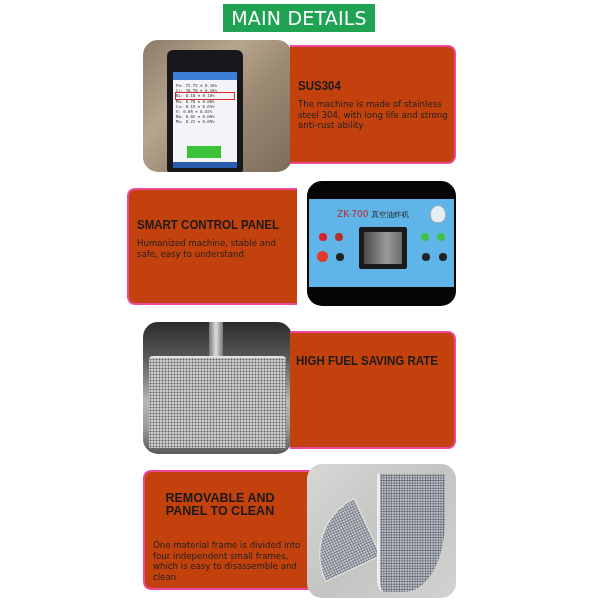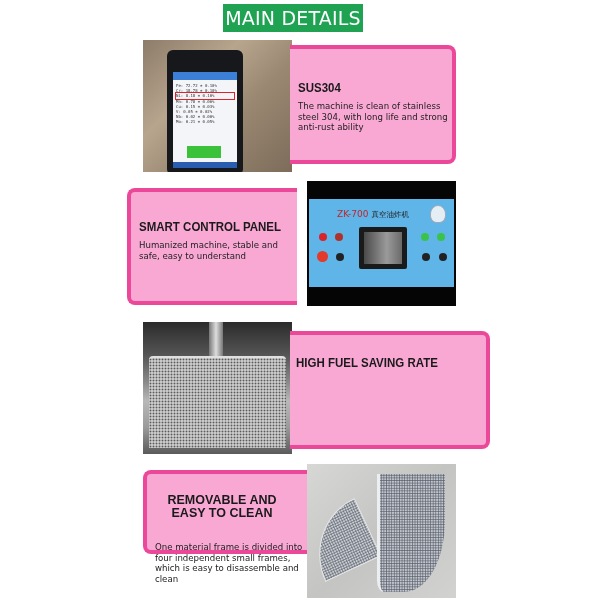"MAIN DETAILS" .title-banner { width: 140px -> 152px }
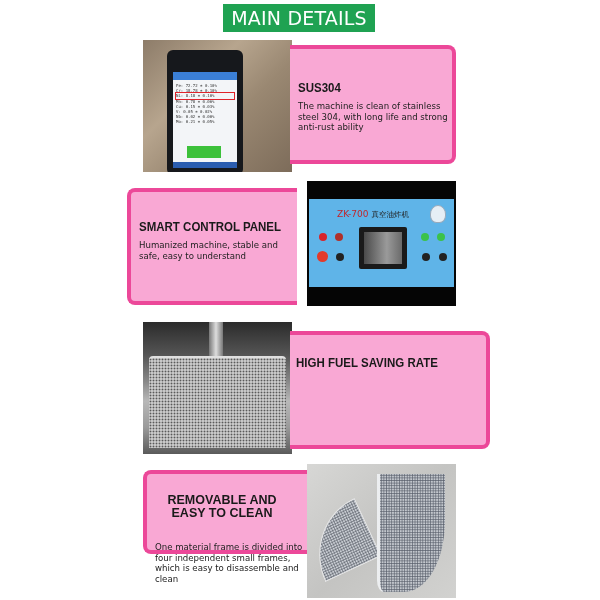"SUS304" .card { background: #f9a8d4 -> #c2410c; border: 4px solid #ec4899 -> 2px solid #ec4899 }
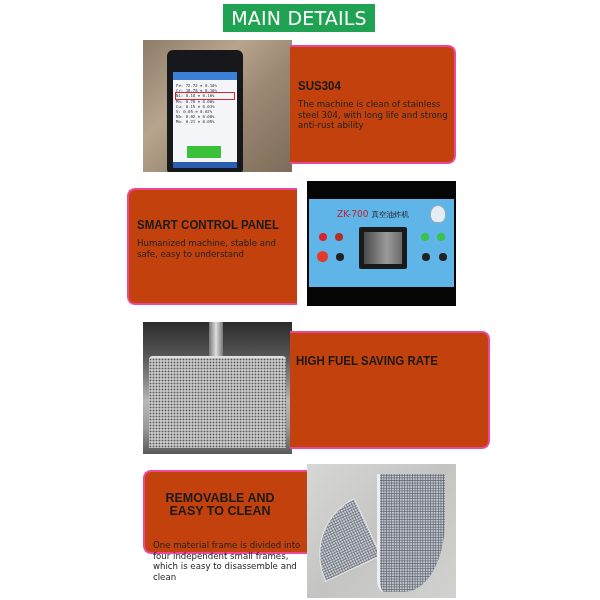"The machine is clean of" div.desc { text: clean -> made }
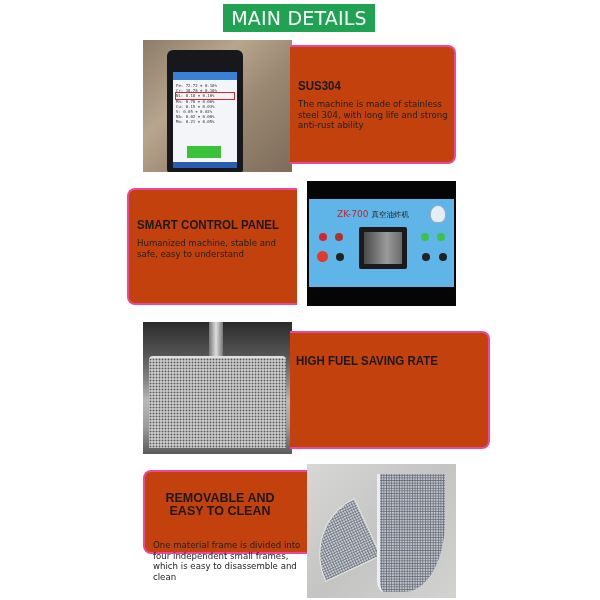"ZK-700 真空油炸机" .photo { border-radius: none -> 15px }
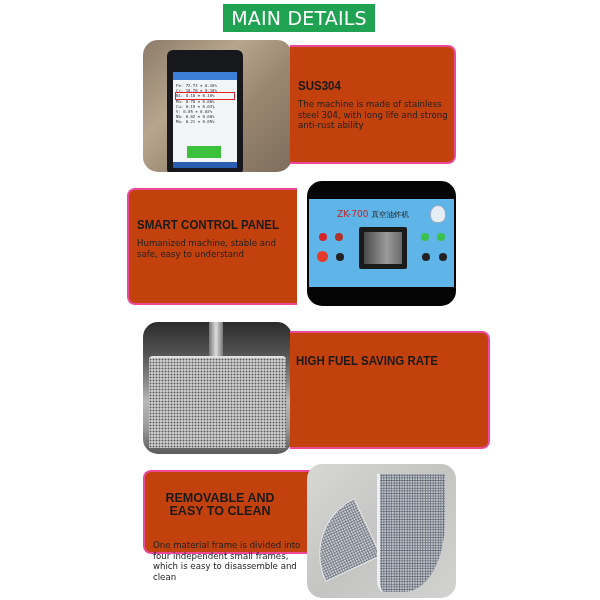"HIGH FUEL SAVING RATE" #s3-card { width: 200px -> 166px }
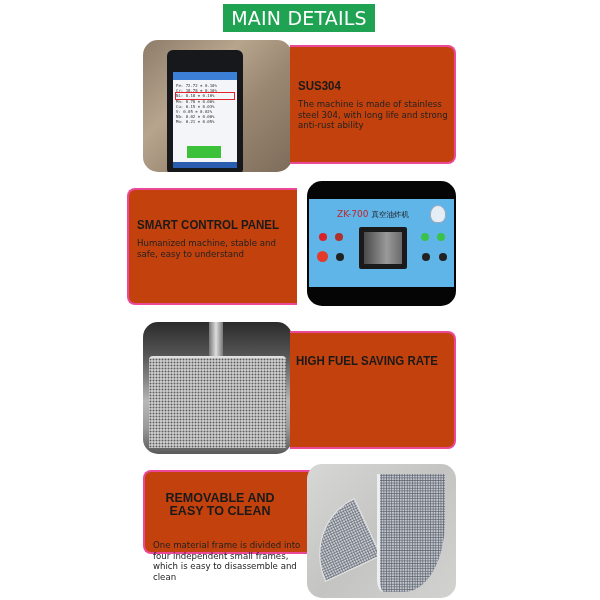"REMOVABLE AND" #s4-card { height: 84px -> 120px }
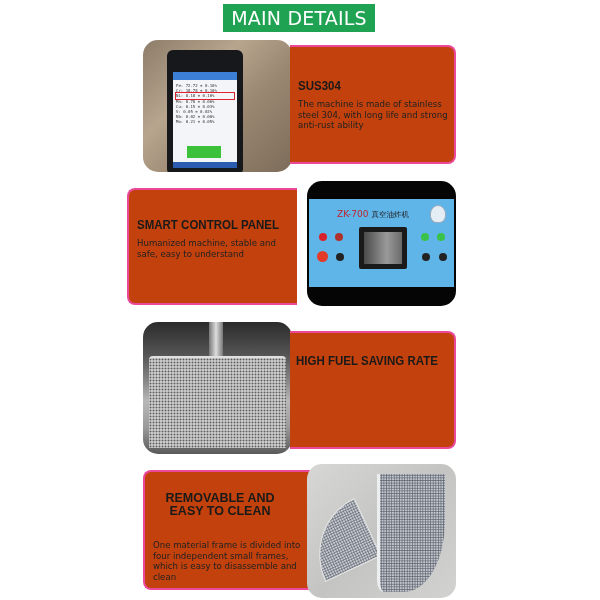"EASY TO CLEAN" div { text: EASY -> PANEL }
